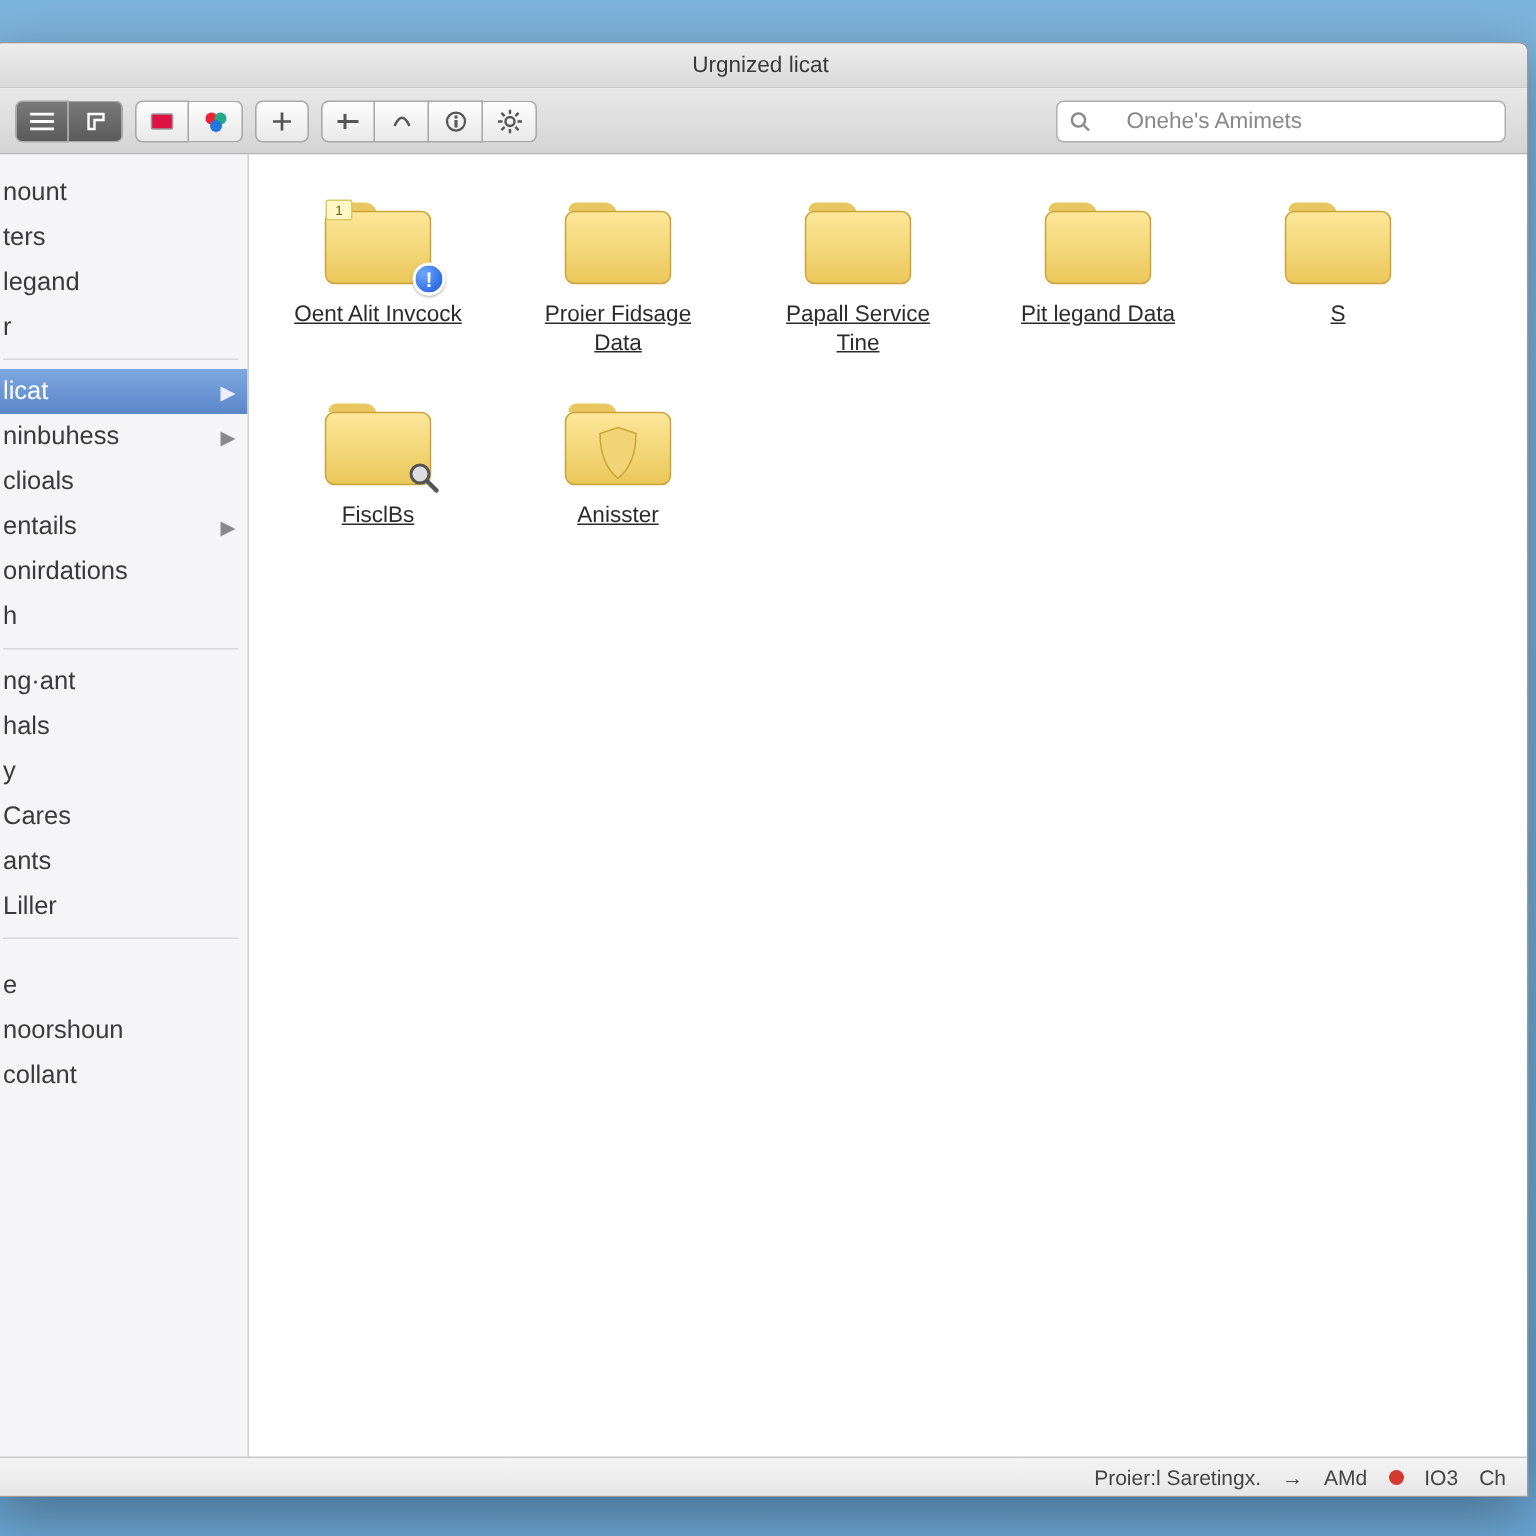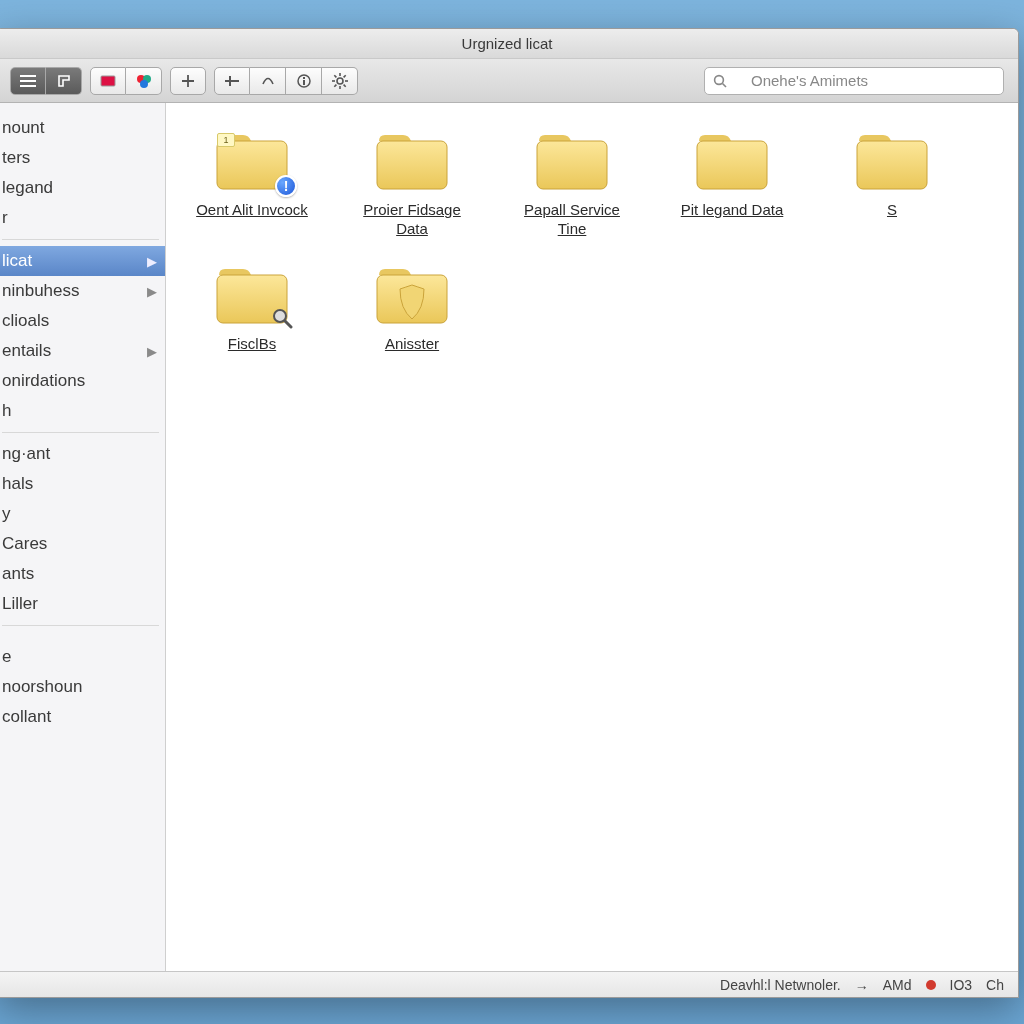"Deavhl:l Netwnoler." span { text: Deavhl:l Netwnoler -> Proier:l Saretingx }
